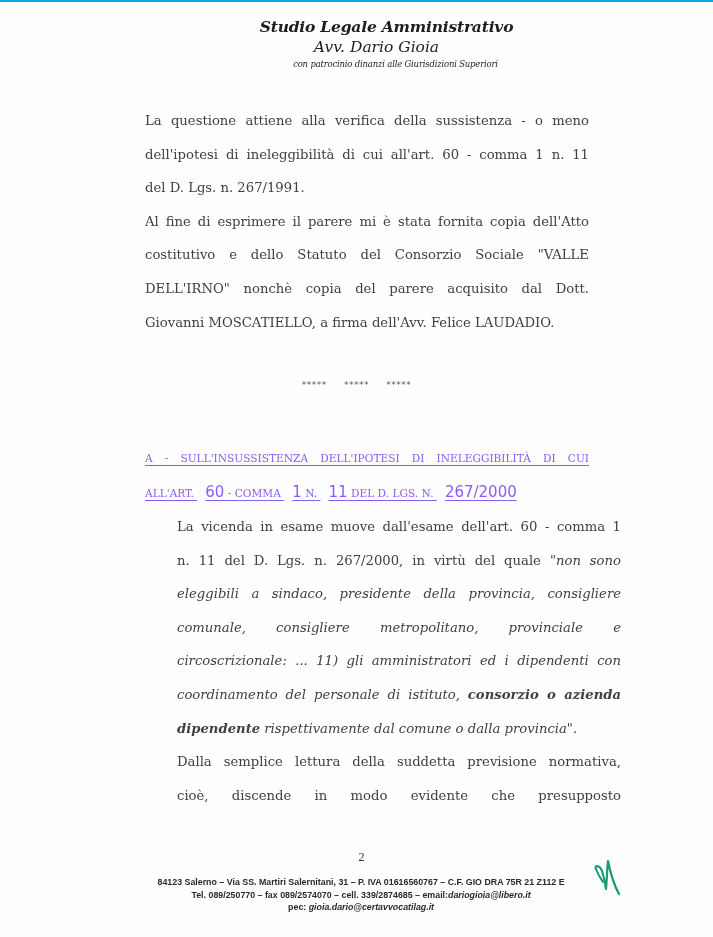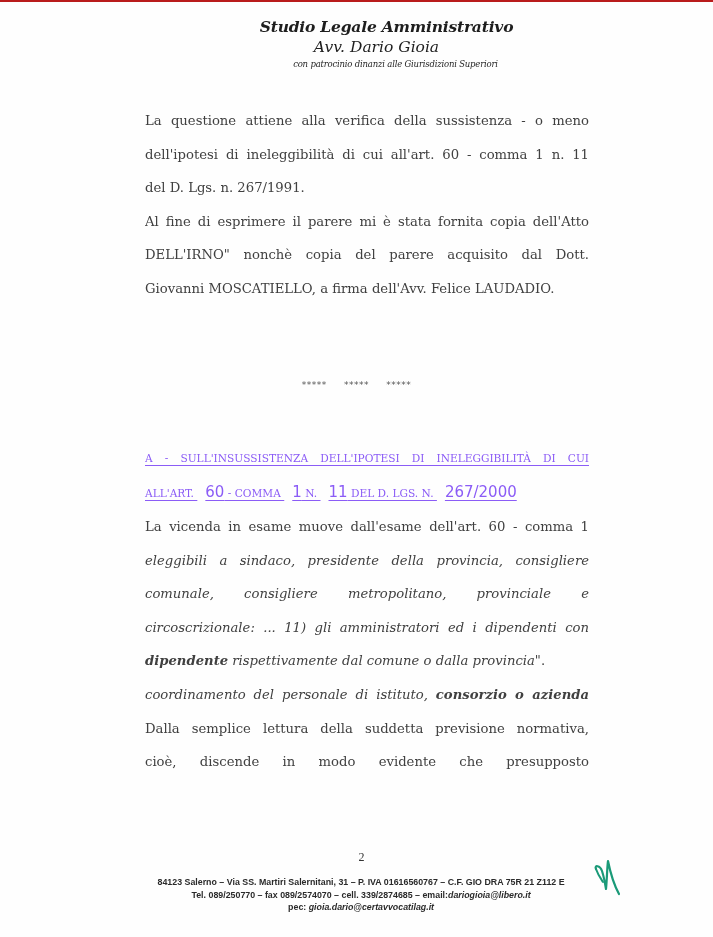"Studio Legale Amministrativo" .page { border-top: 2px solid #b91c1c -> 2px solid #0ea5e9 }
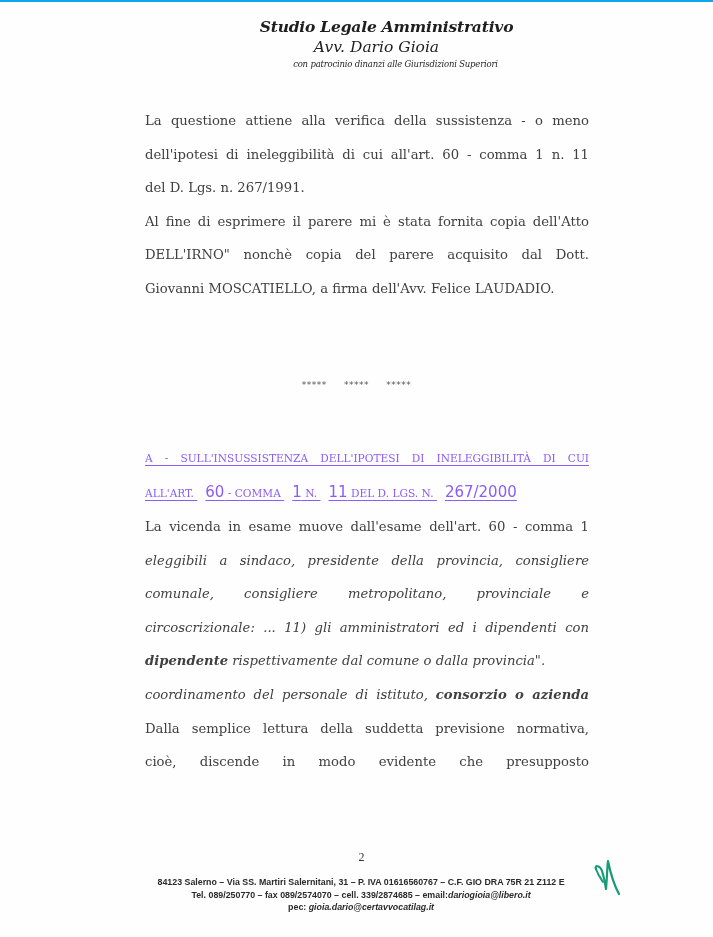"costitutivo e dello Statuto del" span.line { html: none -> <span>costitutivo e dello Statuto del Consorzio Sociale "VALLE</span> }
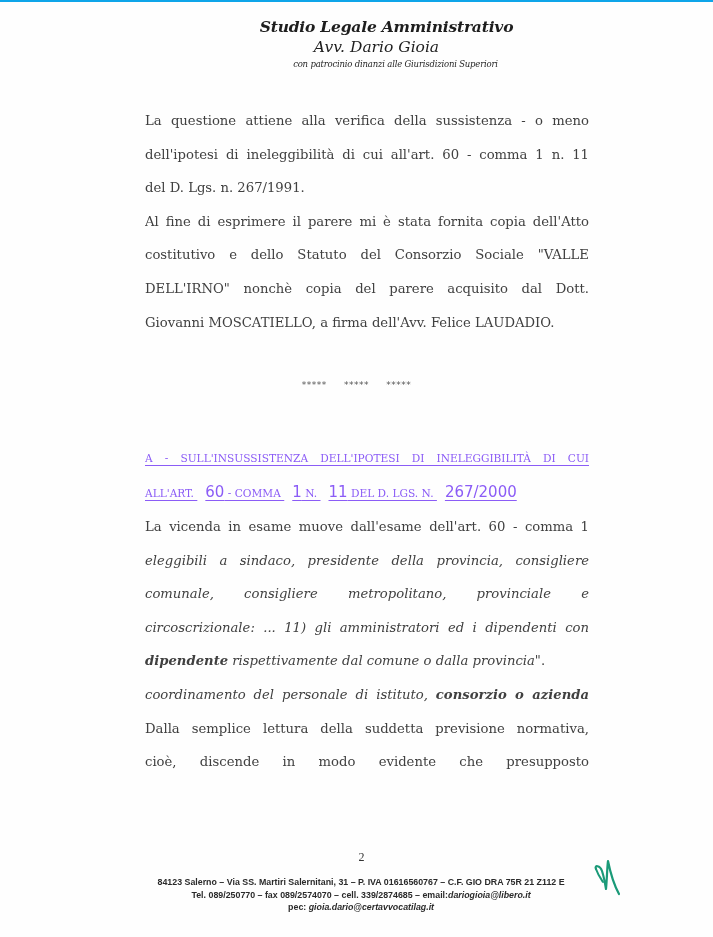"La vicenda in esame muove" div.body-text { margin-left: none -> 32px }
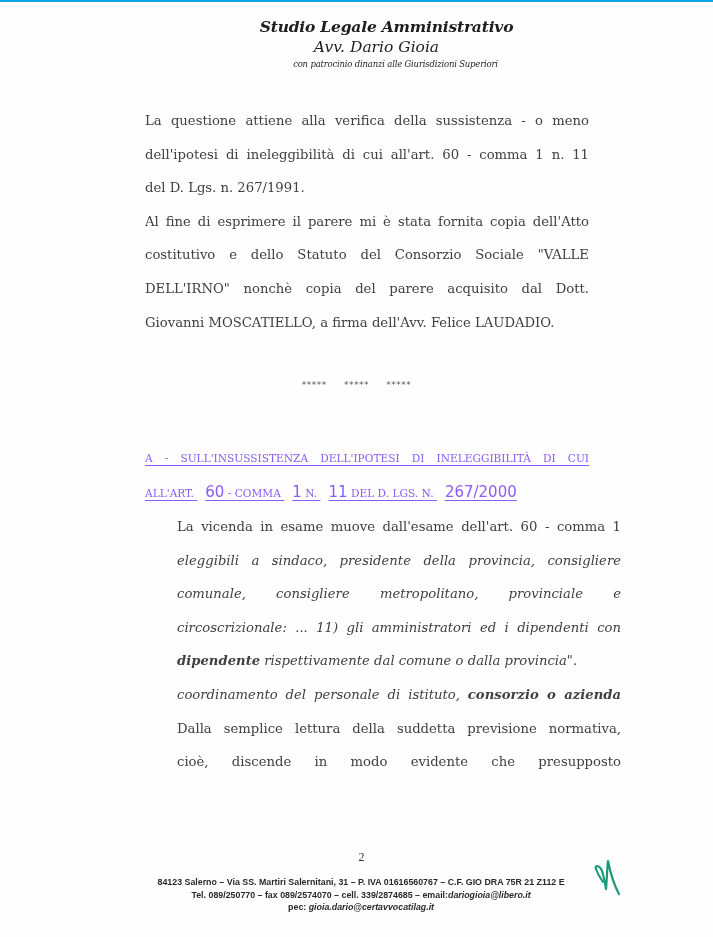"n. 11 del D. Lgs." span.line { html: none -> <span><span>n. 11 del D. Lgs. n. 267/2000, in virtù del quale "</span><span>non sono</span></span> }
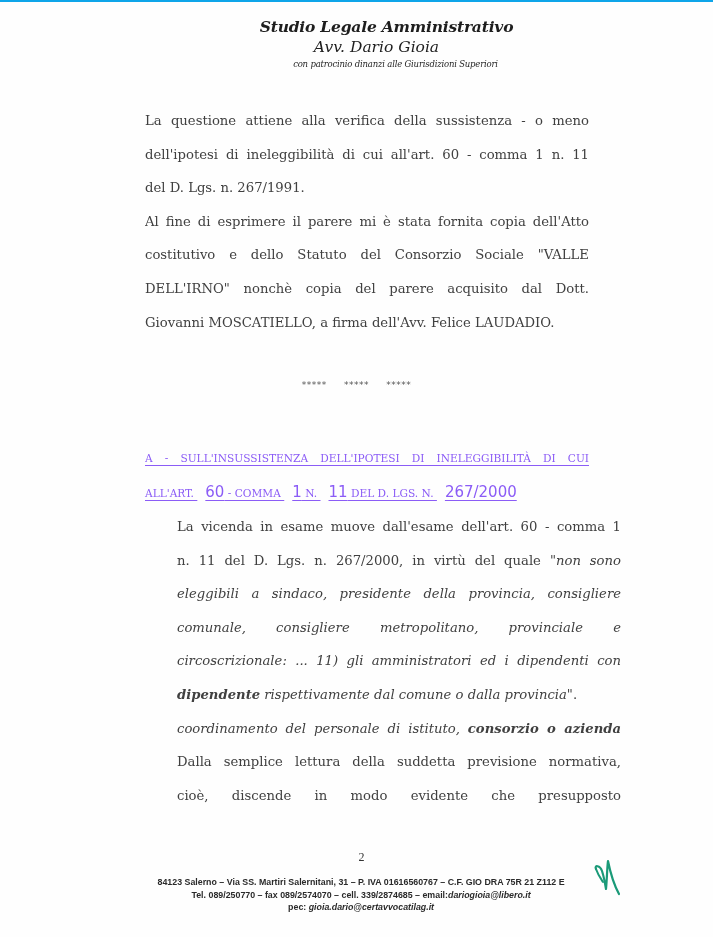"dipendente rispettivamente dal comune o" span.line { order: before "coordinamento del personale di istituto," -> after "coordinamento del personale di istituto," }
